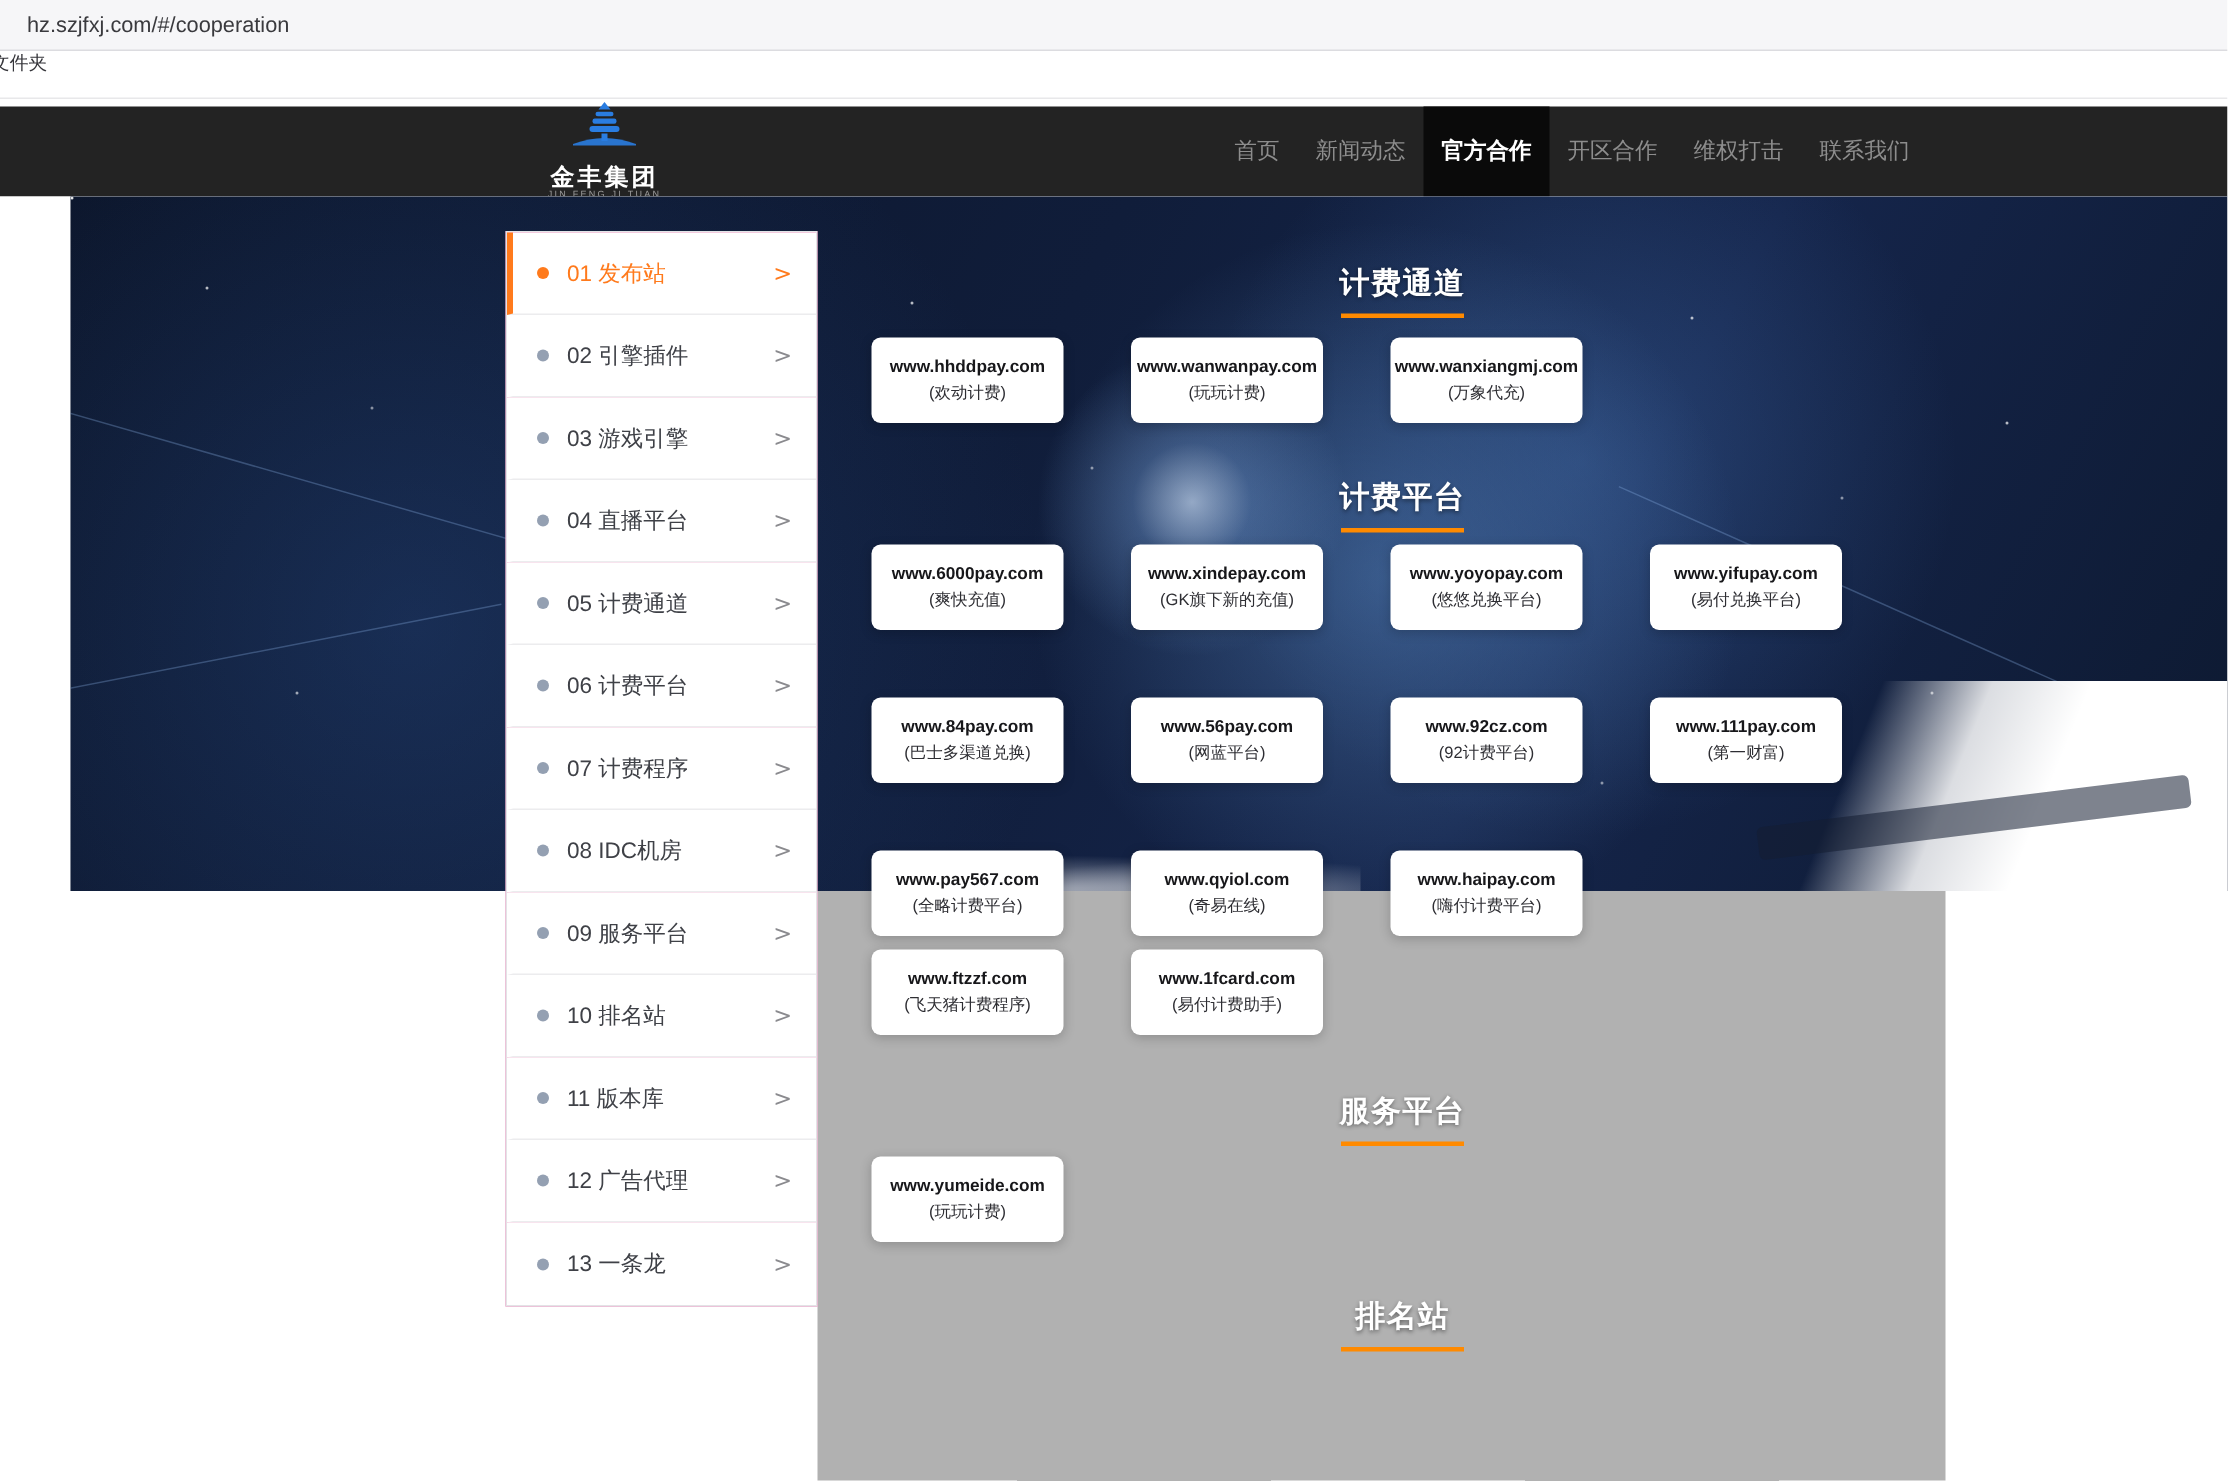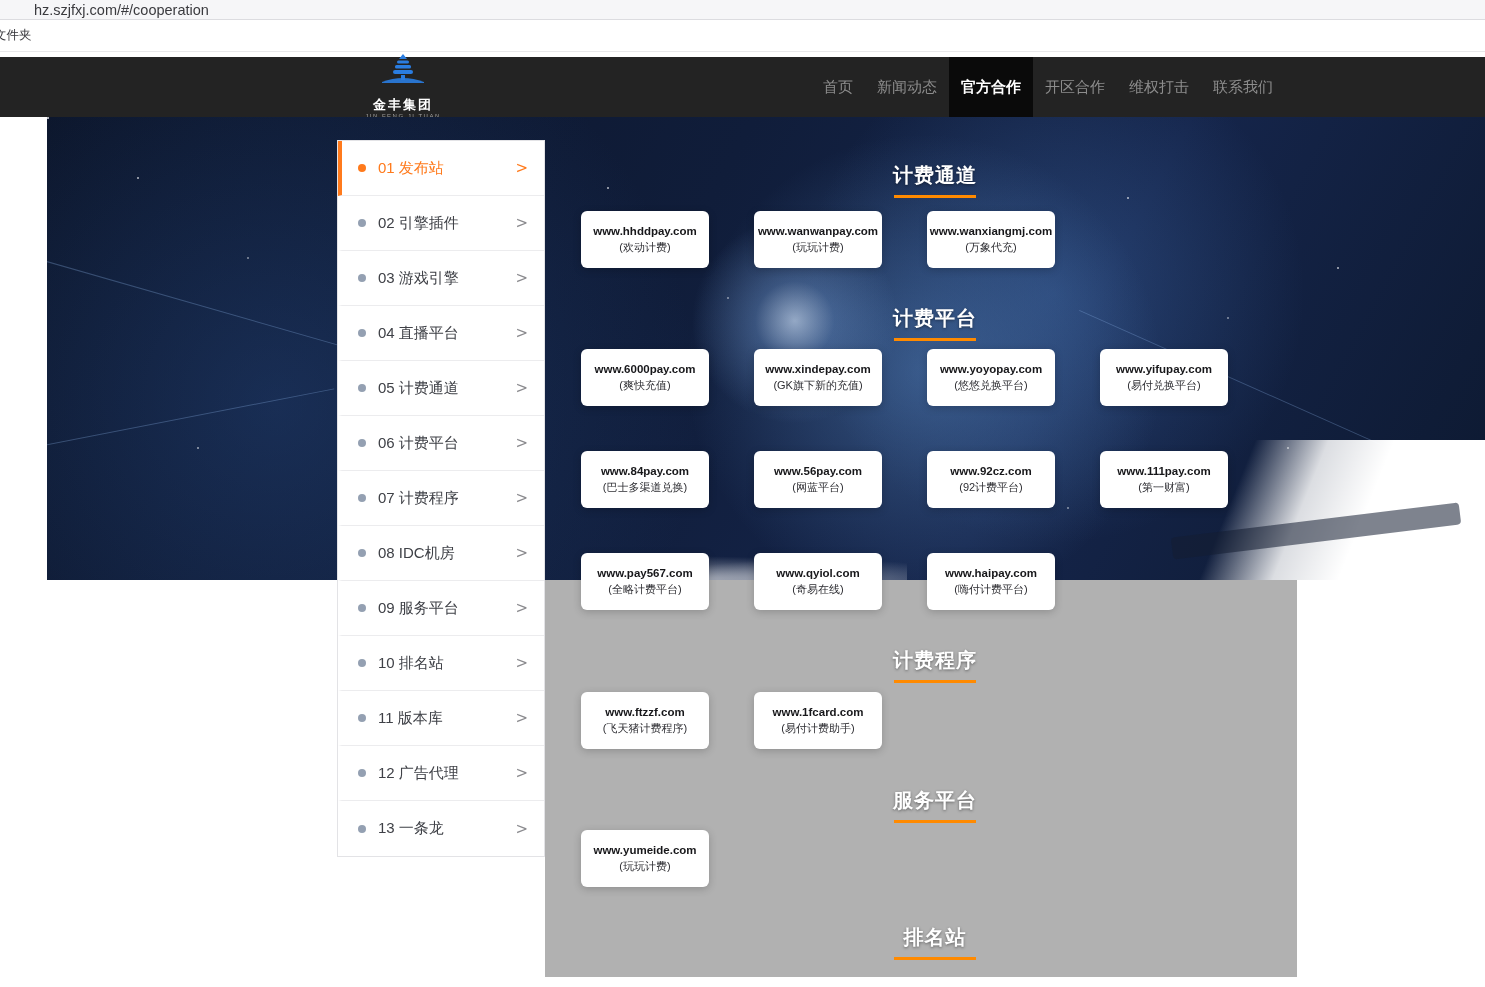"hz.szjfxj.com/#/cooperation" .url-bar { height: 20px -> 34px; padding-left: 34px -> 18px }
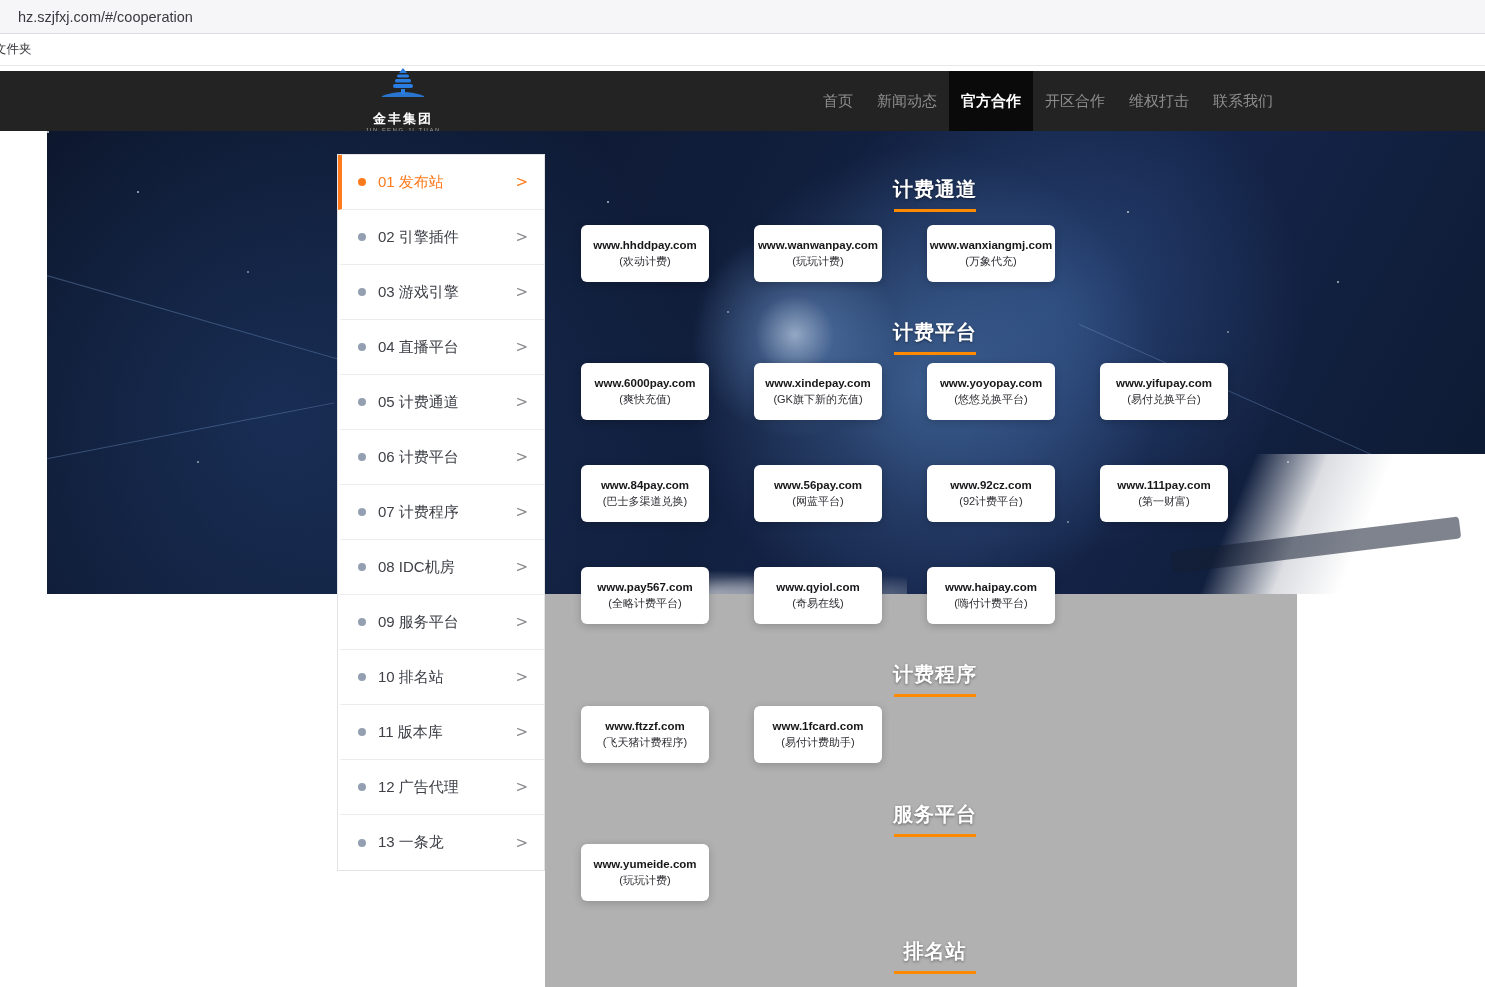"文件夹" .bookmarks-bar { align-items: center -> flex-start }
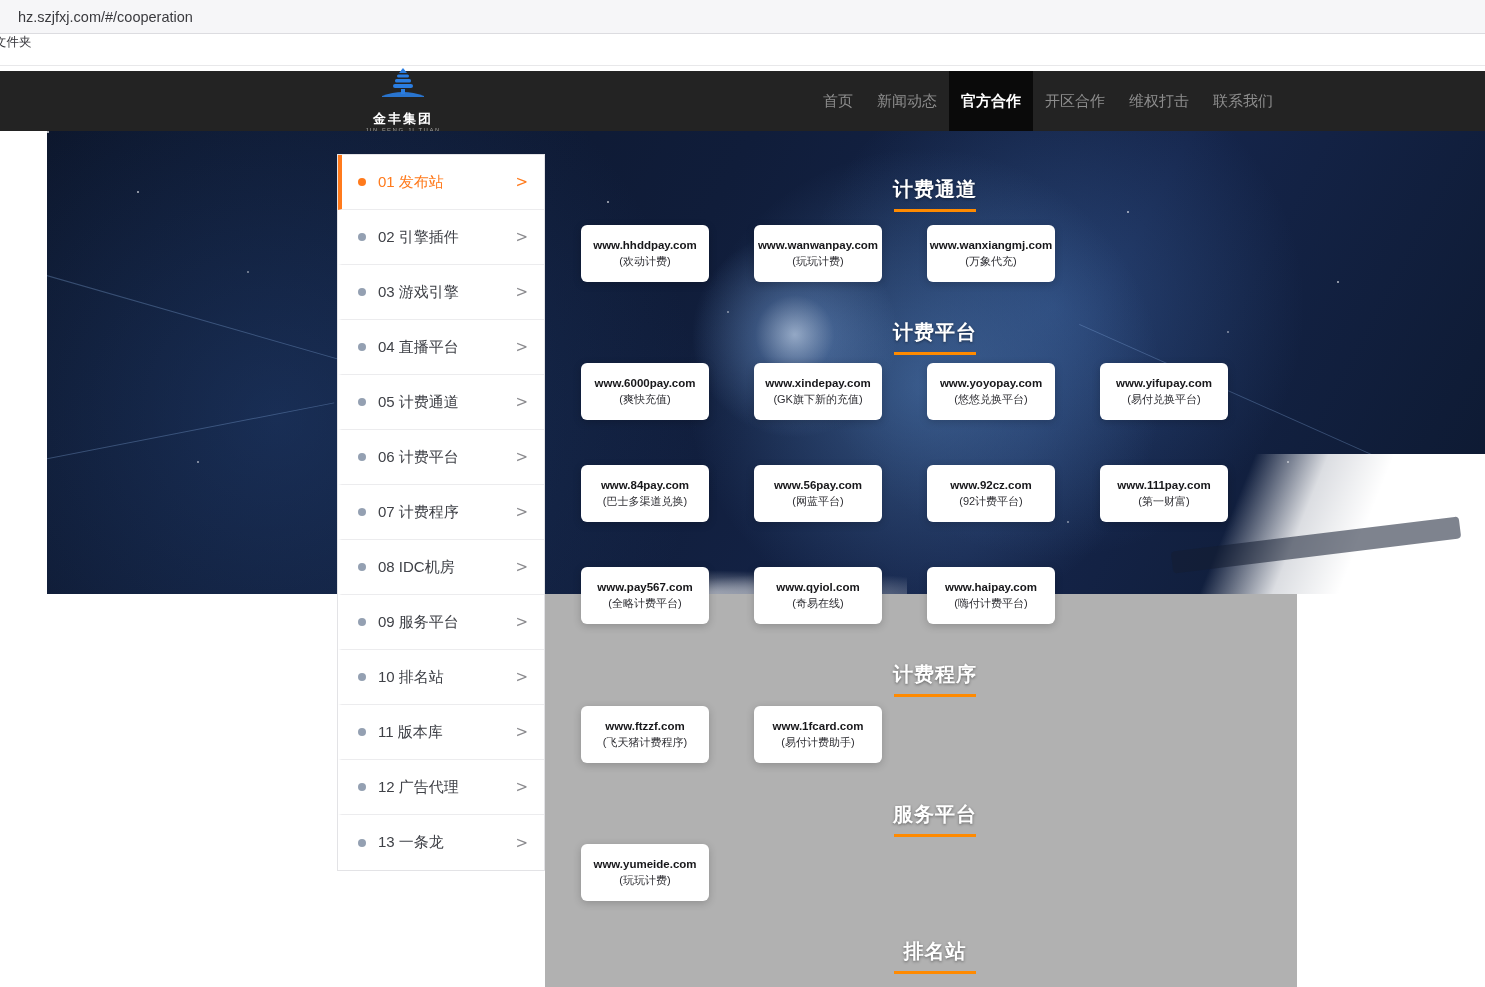"金丰集团" .logo-cn { font-size: 13px -> 16px }
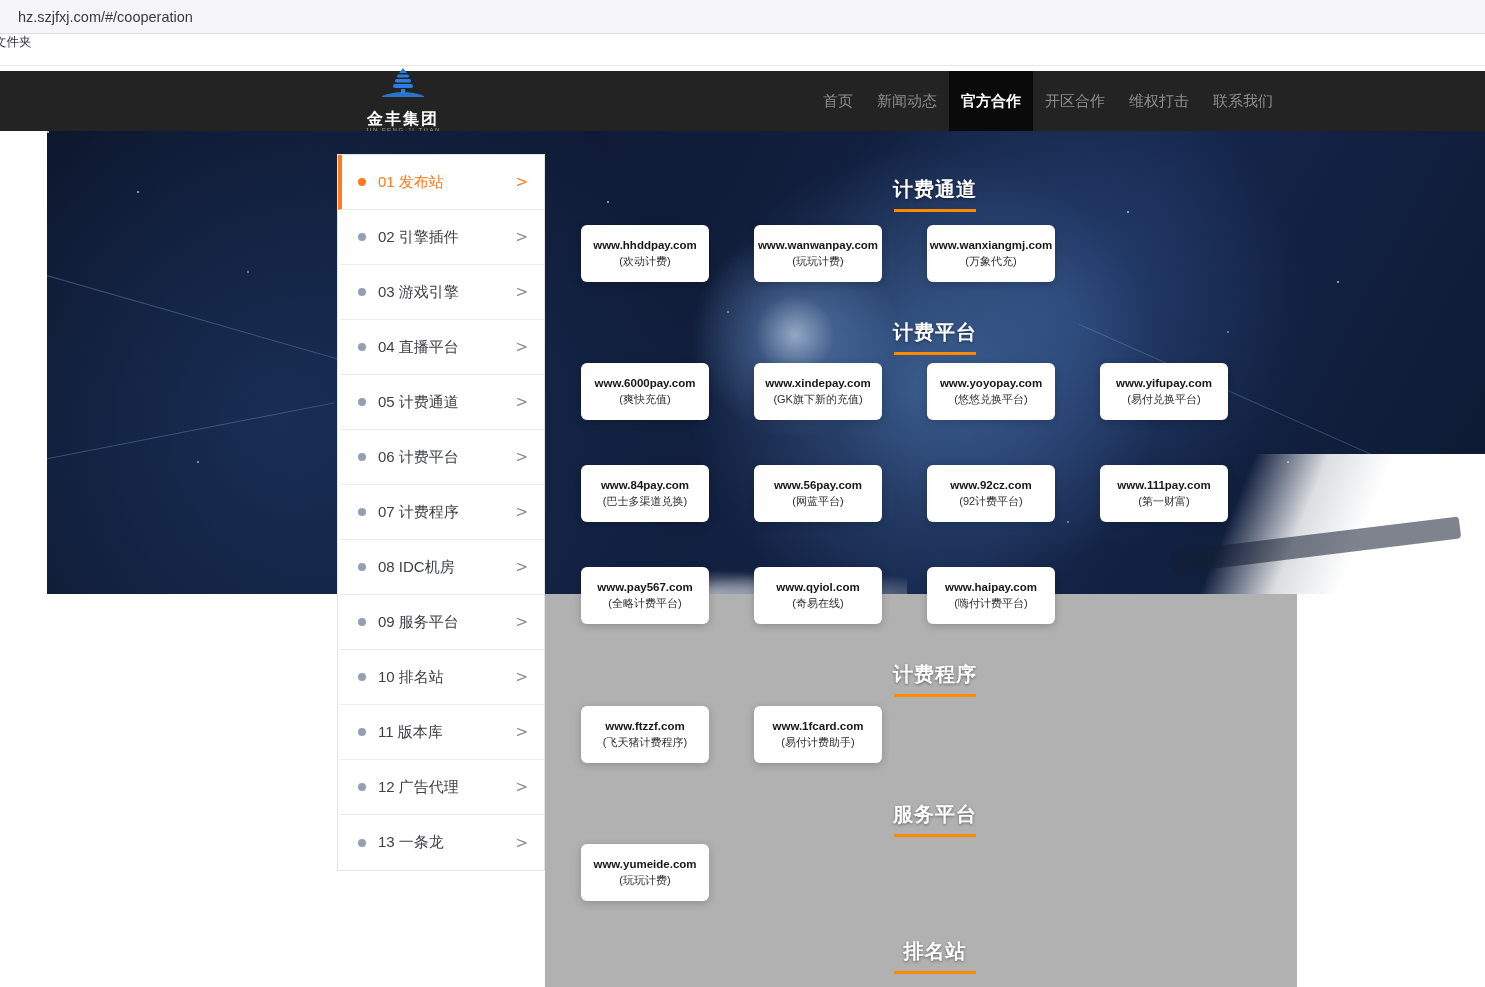"计费程序" div.sec-title { html: <div> <span>计费程序</span> <div></div> </div> -> none }
